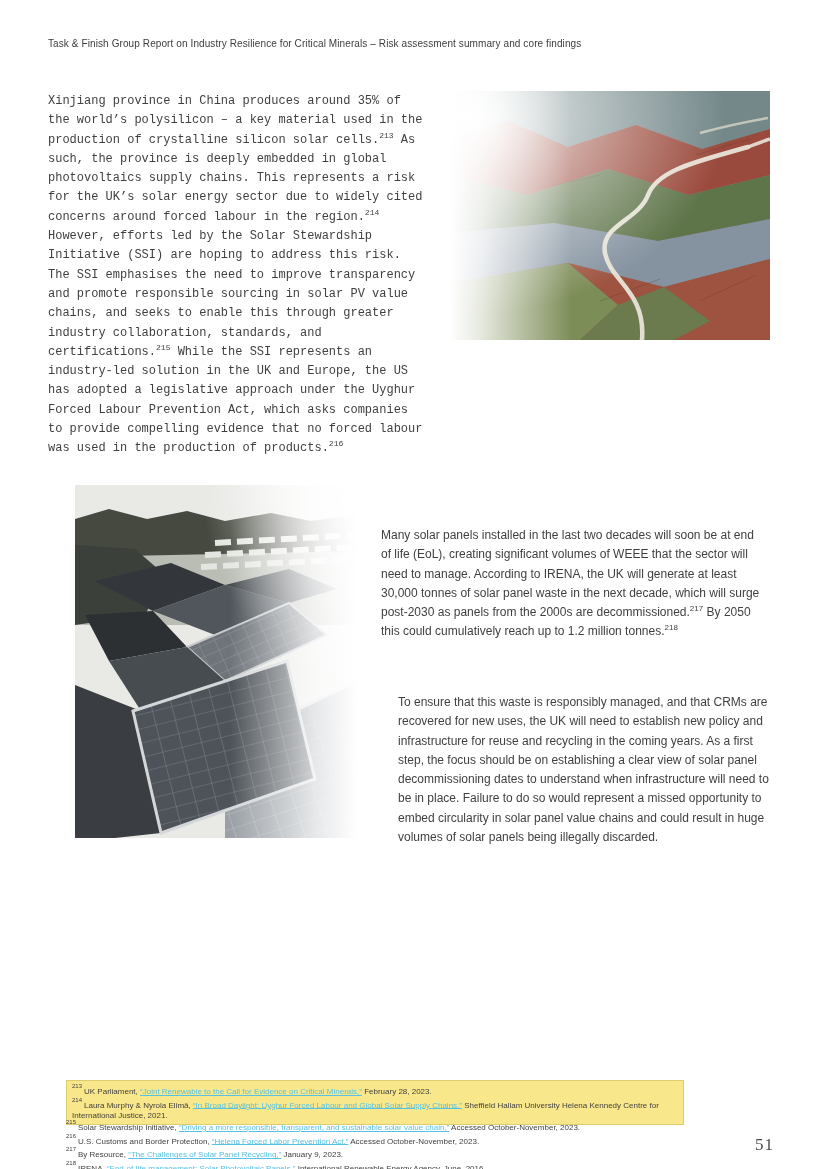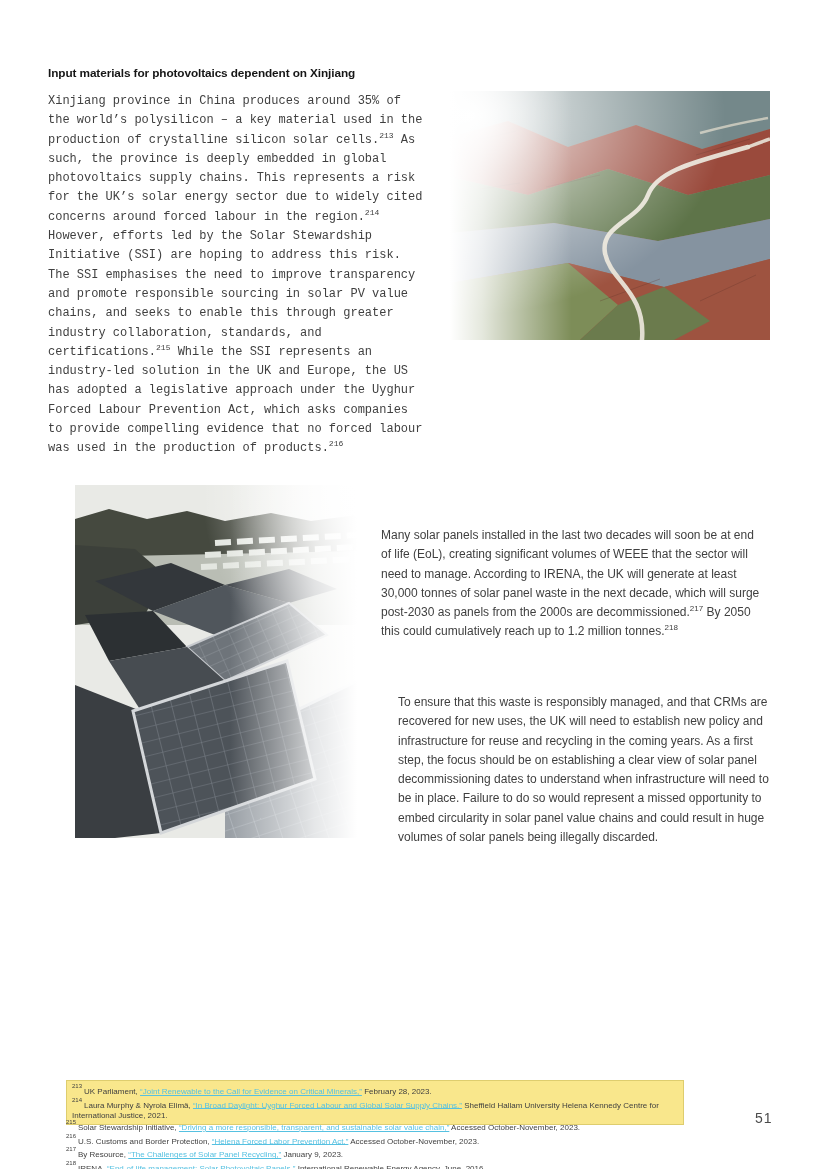"Task & Finish Group Report" div.running-header { html: none -> <div>Task &amp; Finish Group Report on Industry Resilience for Critical Minerals – Risk assessment summary and core findings</div> }
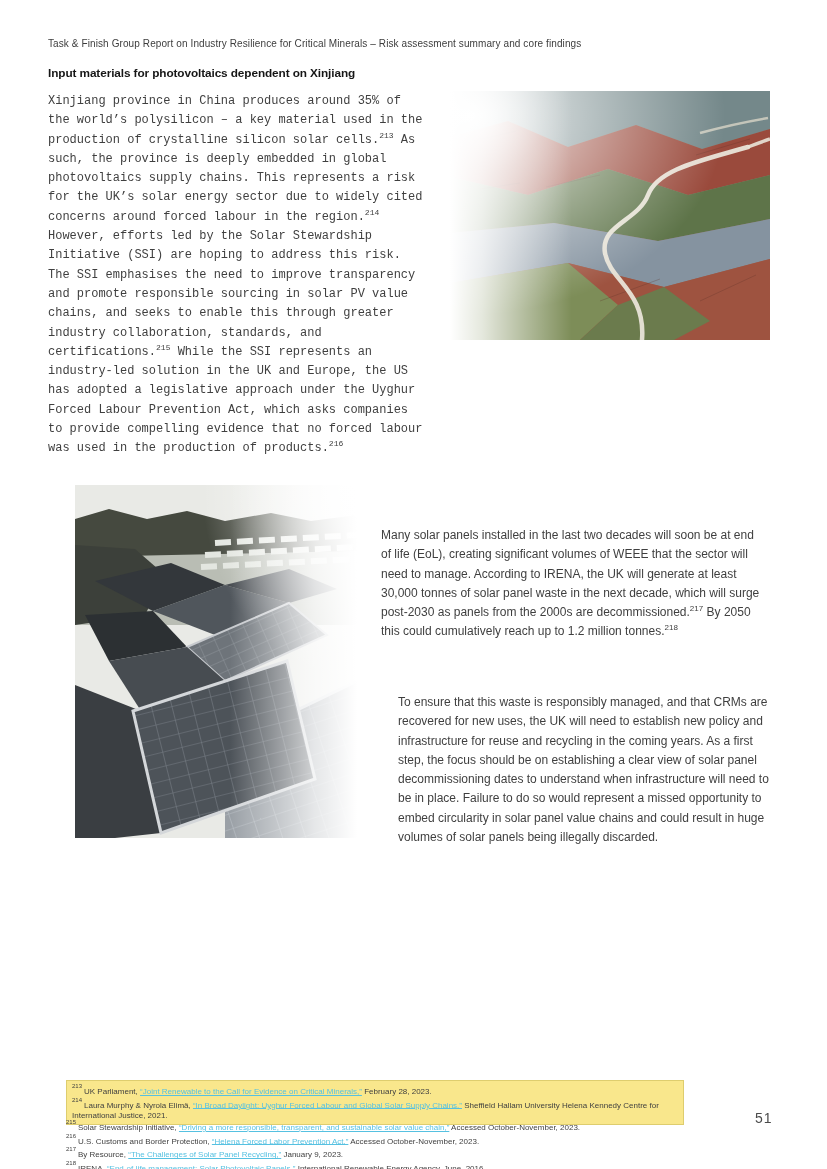"Input materials for photovoltaics" h2.sec-heading { html: <h2>Input materials for photovoltaics dependent on Xinjiang</h2> -> none }
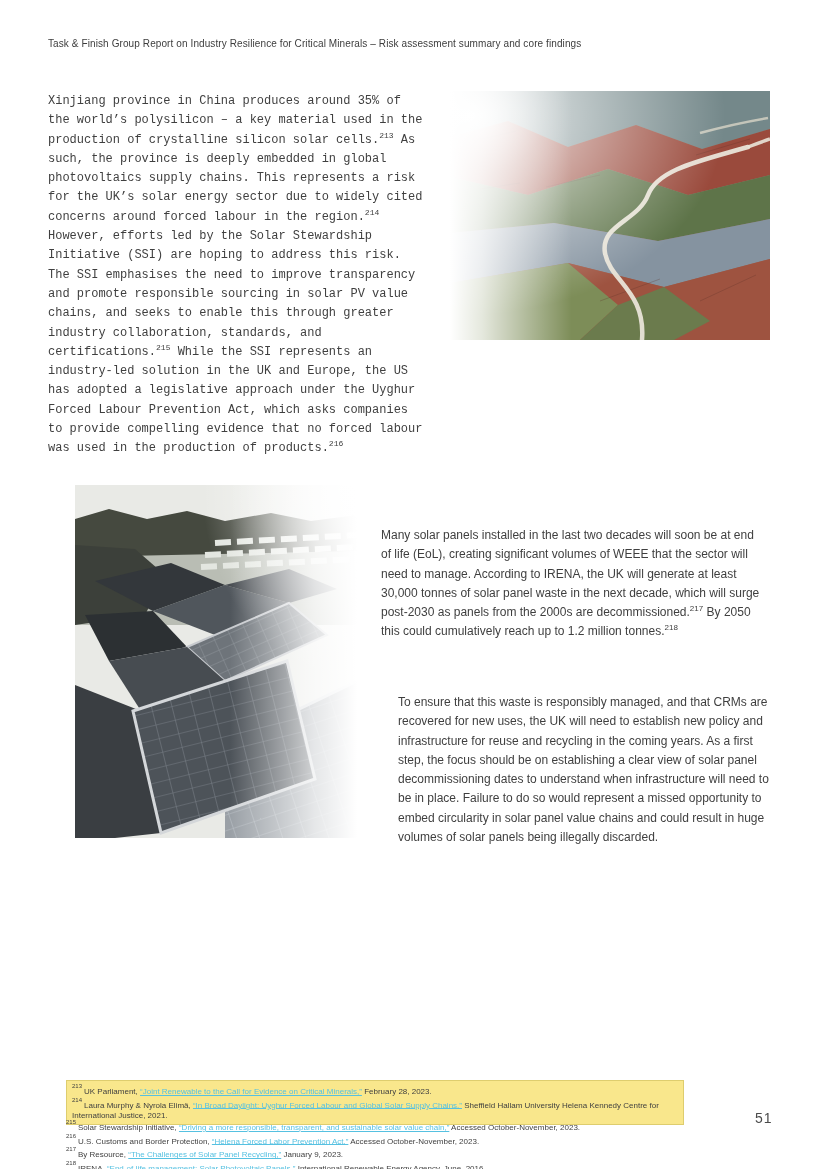"51" .page-number { font-family: none -> Liberation Serif, serif; font-size: 14px -> 17px; top: 1110px -> 1135px }
